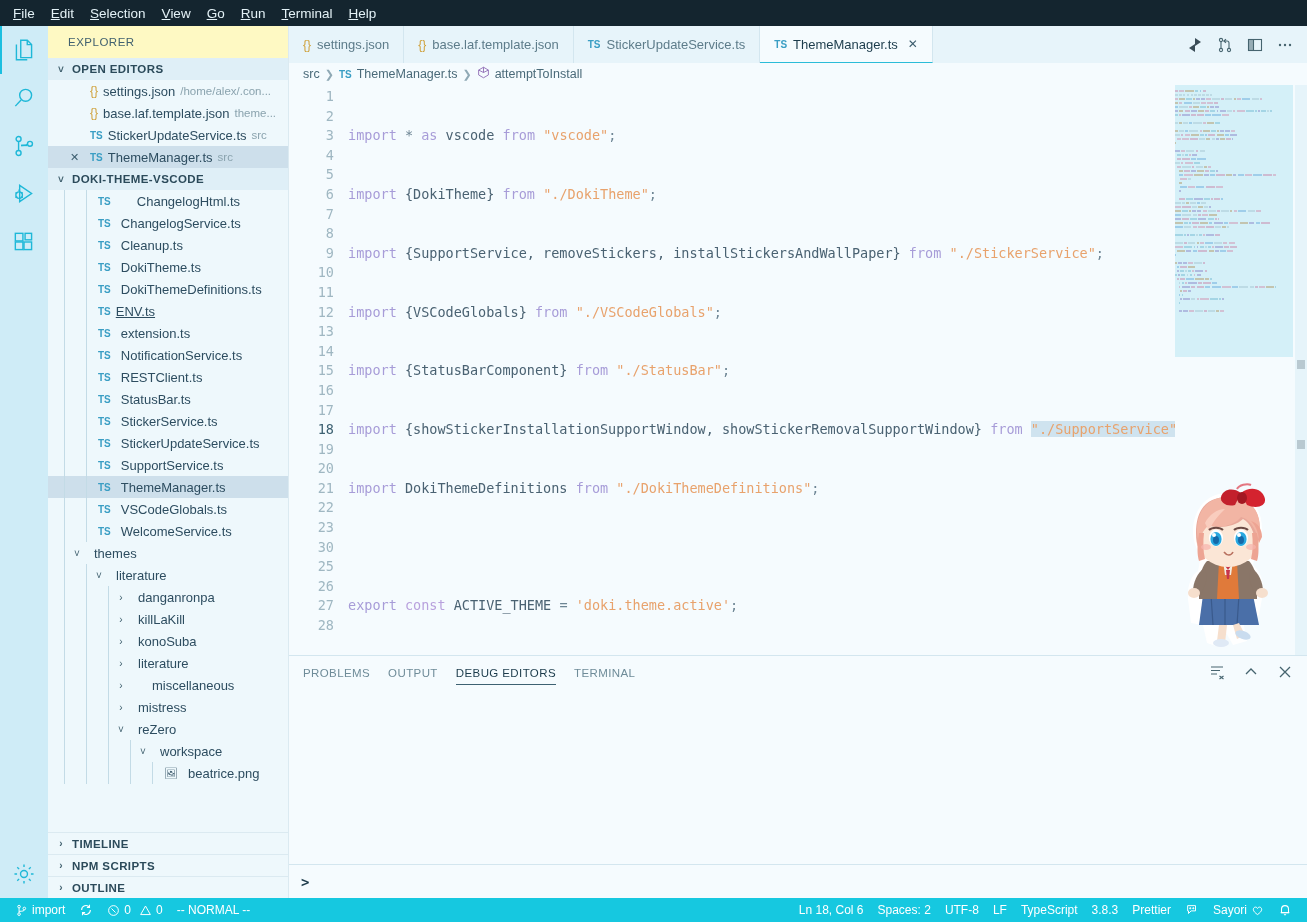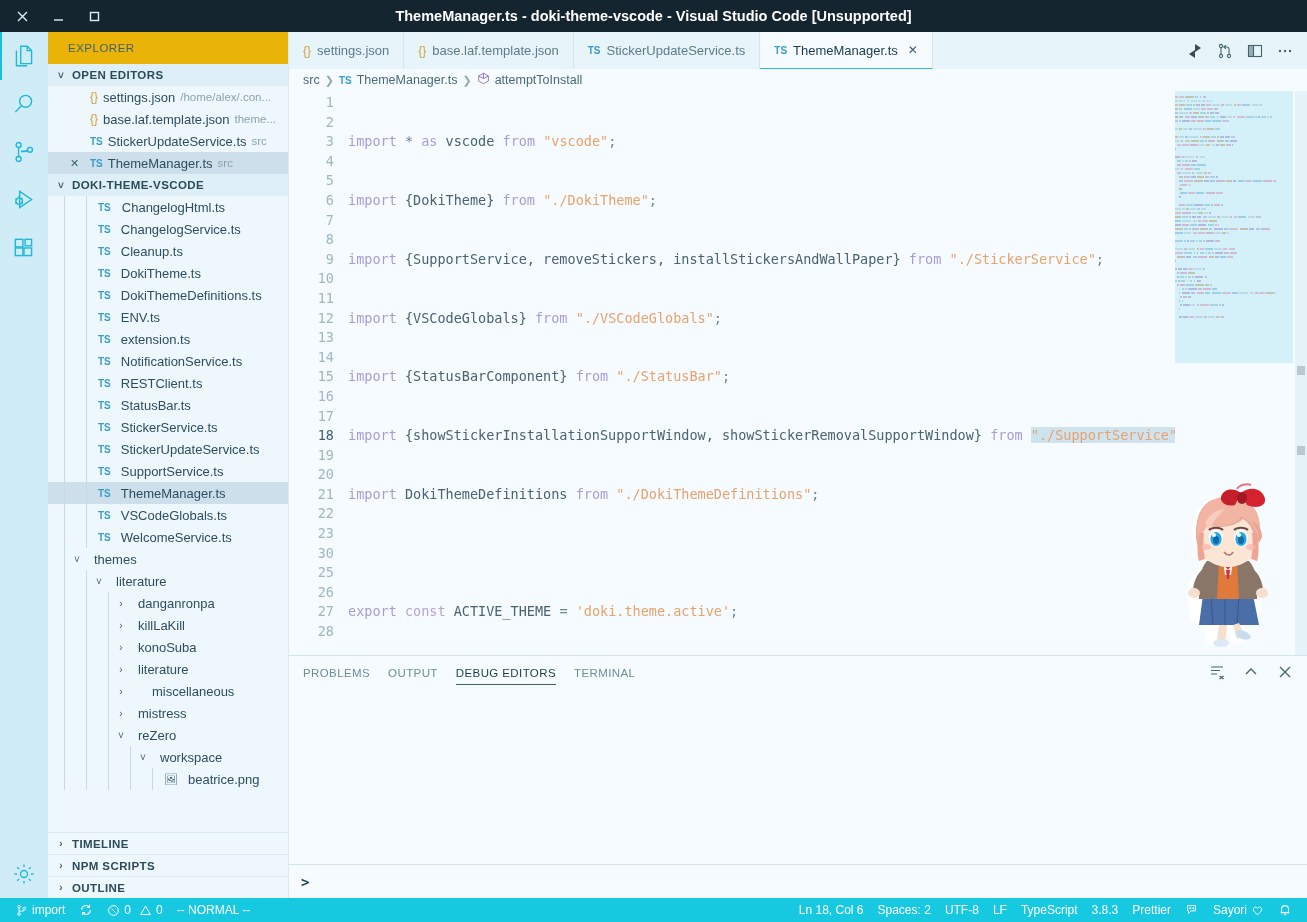"File" div.menubar { html: none -> <div> <div><u>F</u><span>ile</span></div> <div><u>E</u>dit</div> <div><u>S</u>election</div> <div><u>V</u>iew</div> <div><u>G</u>o</div> <div><u>R</u>un</div> <div><u>T</u>erminal</div> <div><u>H</u>elp</div> </div> }
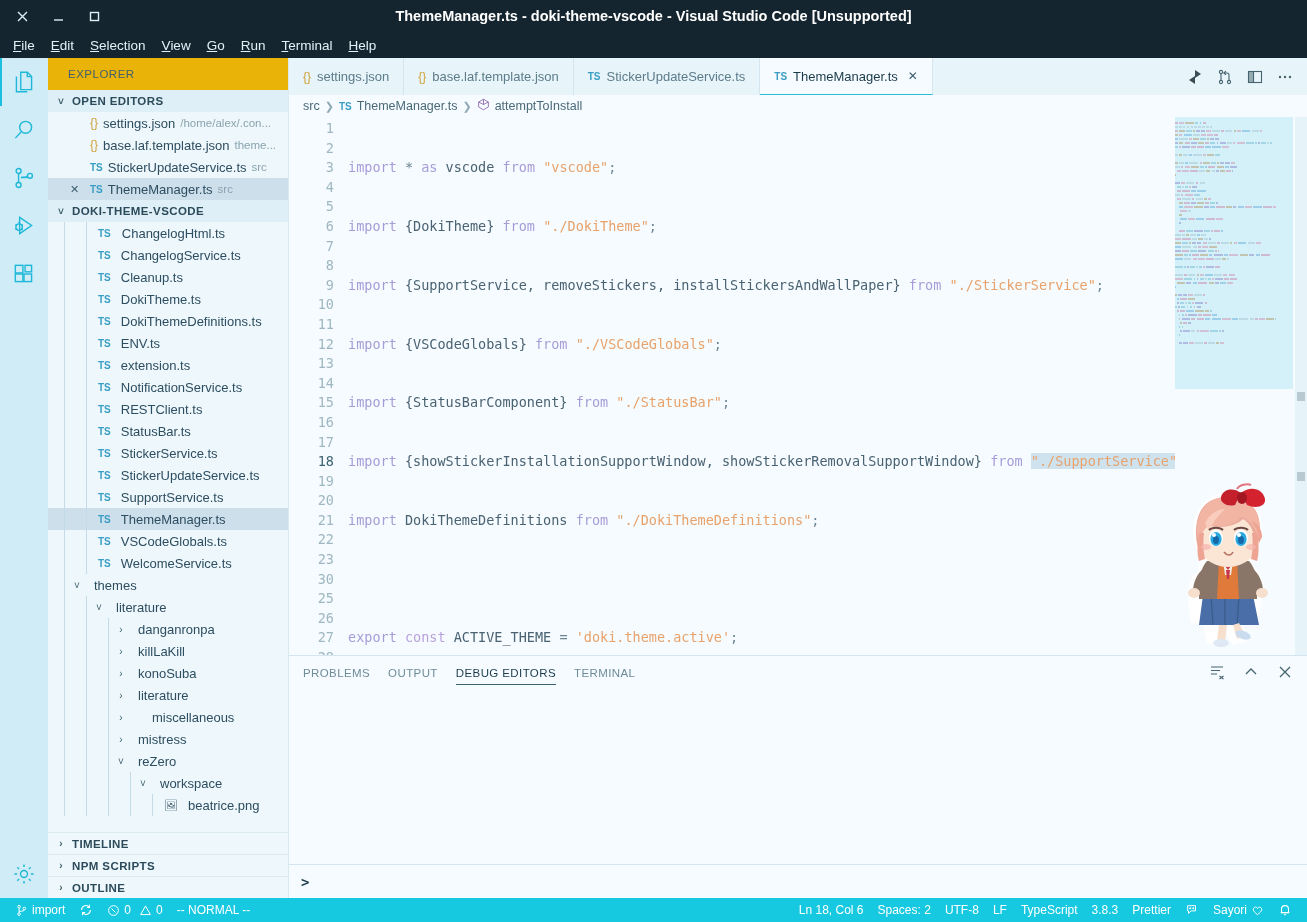"ThemeManager.ts - doki-theme-vscode -" div.titlebar { html: <div> <div> <div> <svg> <path></path> </svg> </div> <div> <svg> <path></path> </svg> </div> <div> <svg> <rect></rect> </svg> </div> </div> <div>ThemeManager.ts - doki-theme-vscode - Visual Studio Code [Unsupported]</div> </div> -> none }
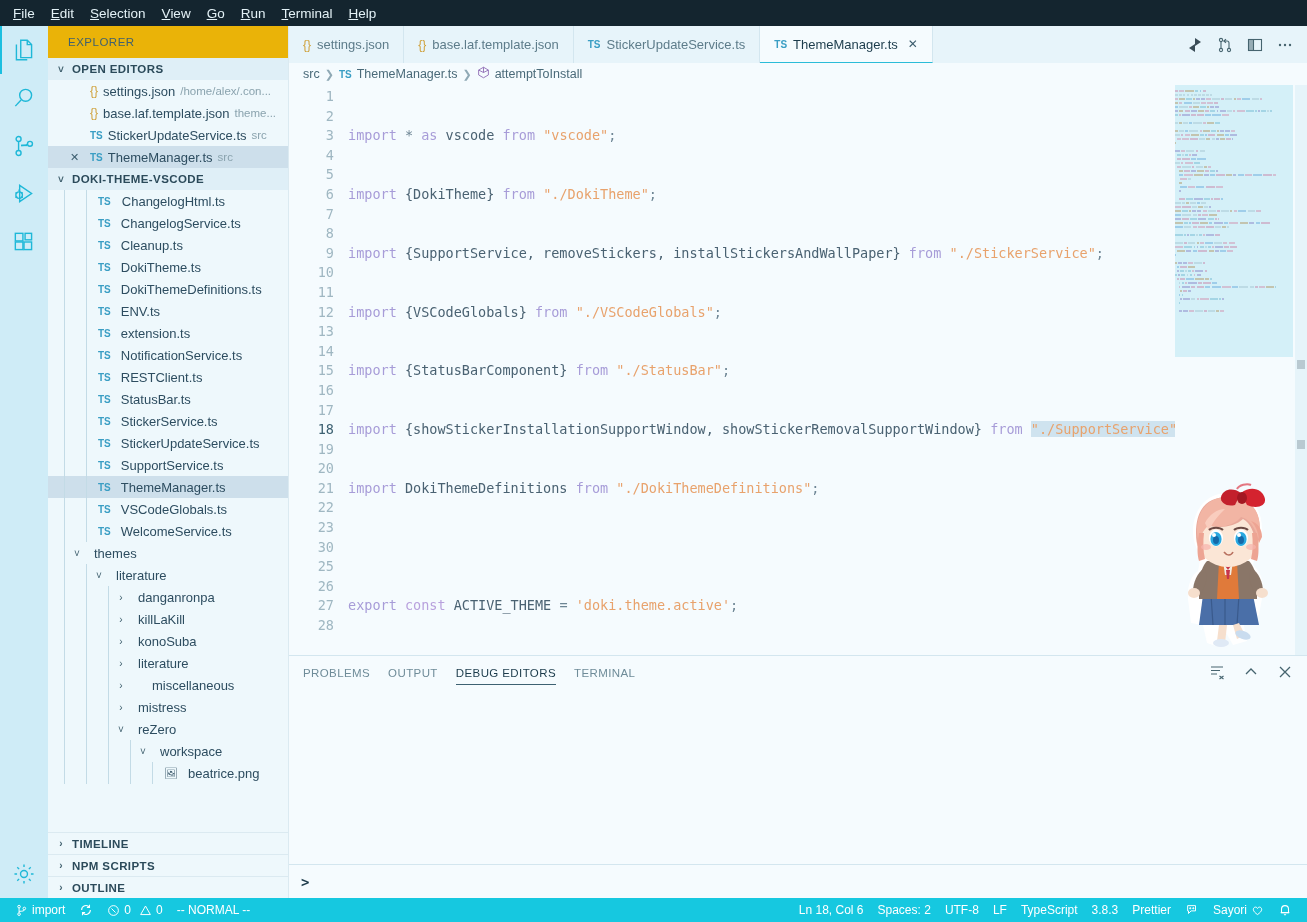"EXPLORER" .sb-title { background: #eab308 -> #fef9c3 }
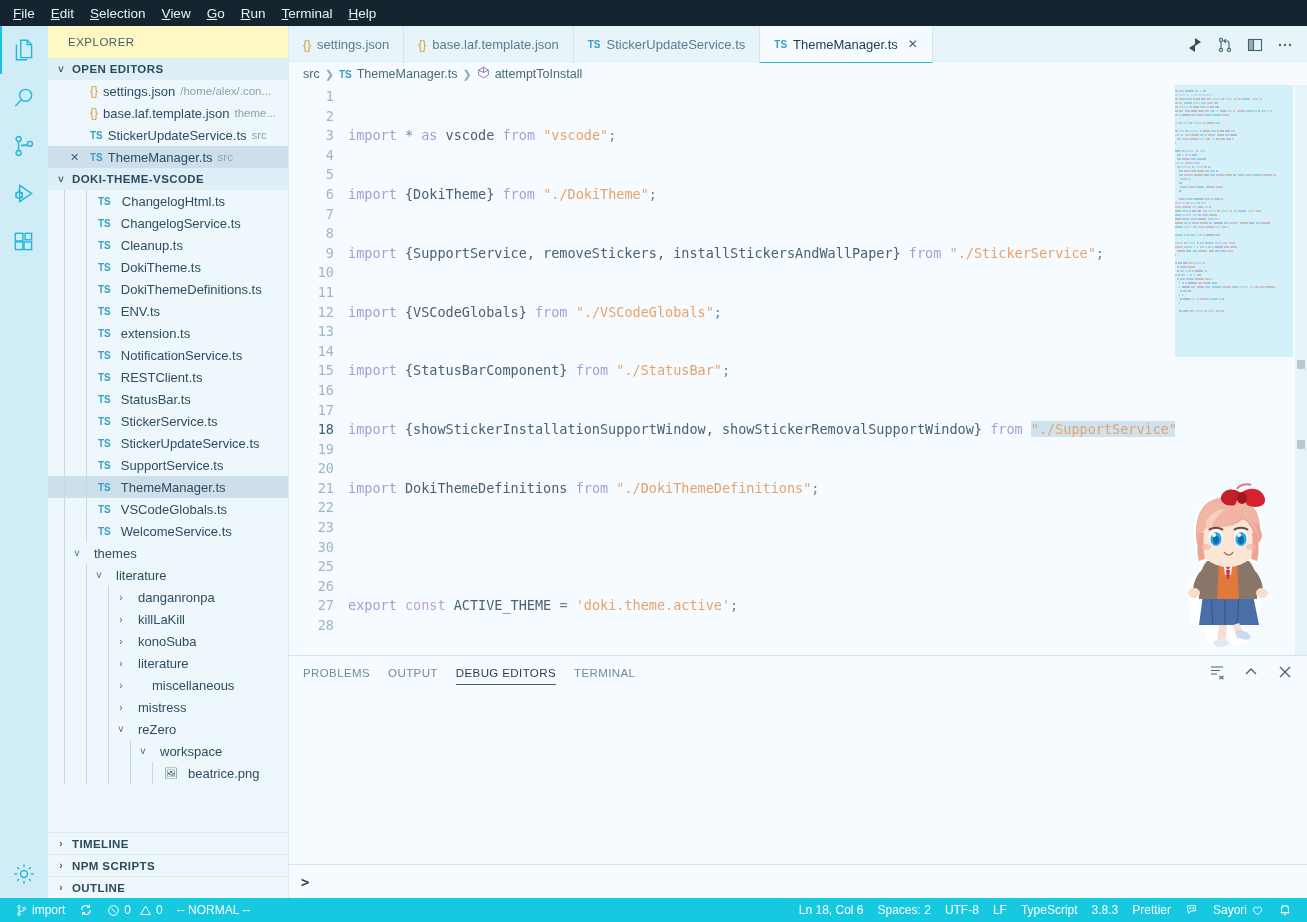"ChangelogHtml.ts" span { margin-left: 6px -> 21px }
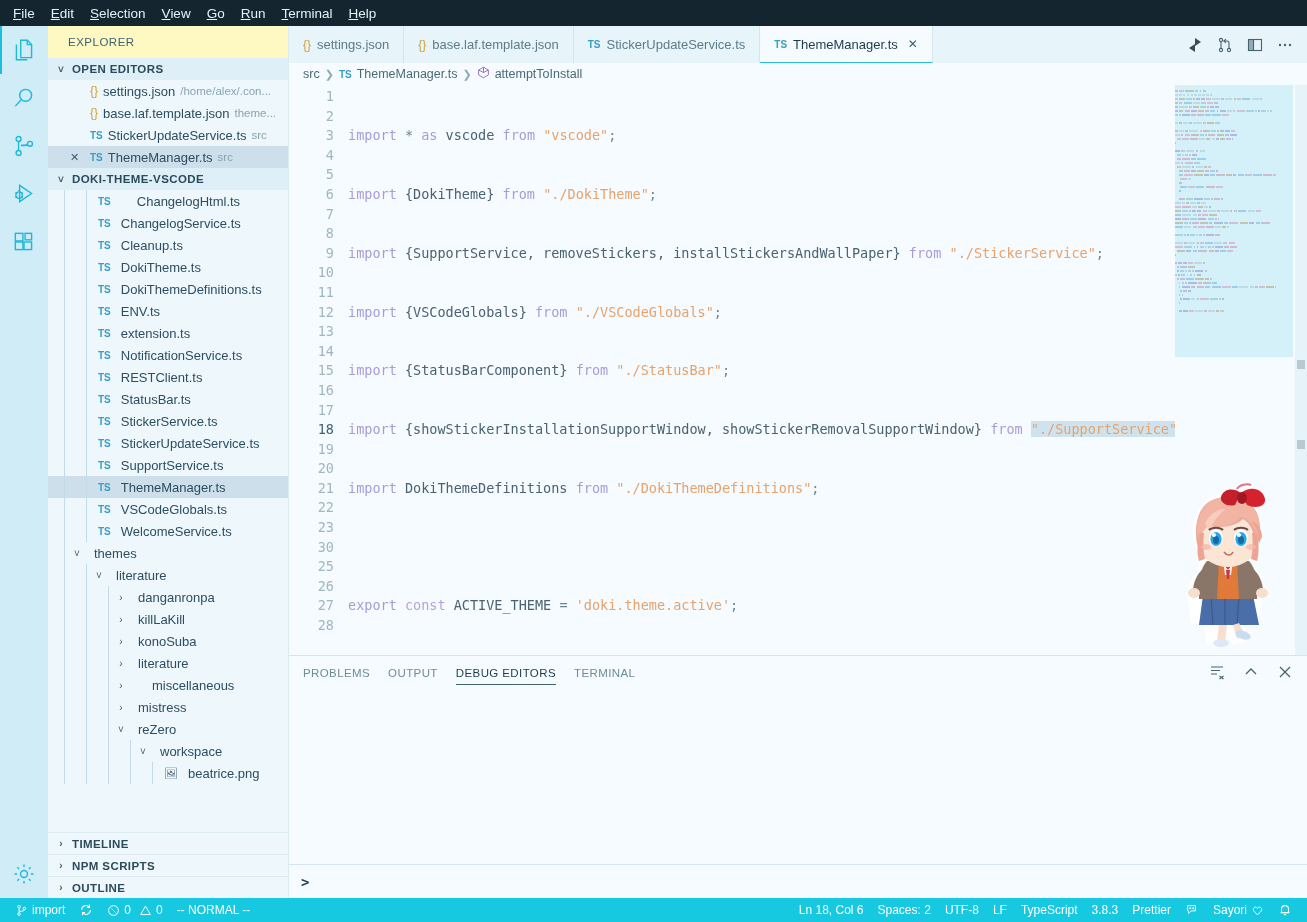"ENV.ts" span { margin-left: 5px -> none; text-decoration: none -> underline }
